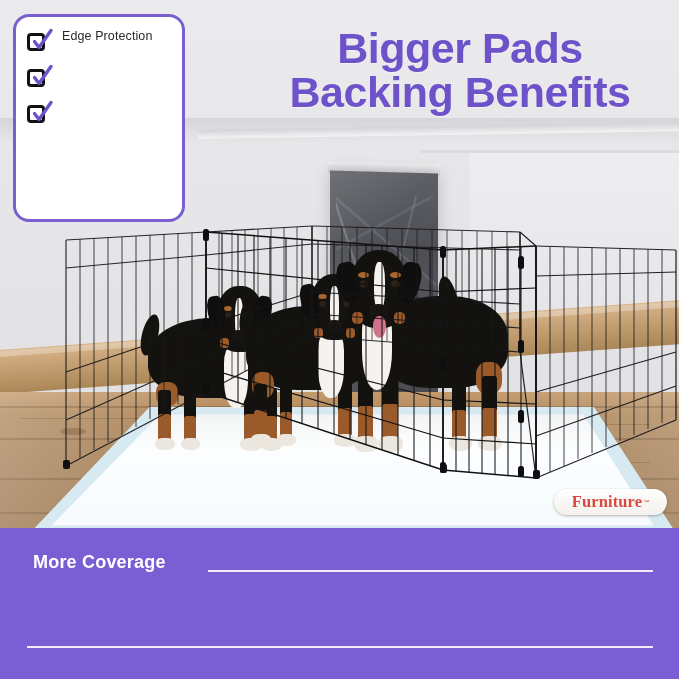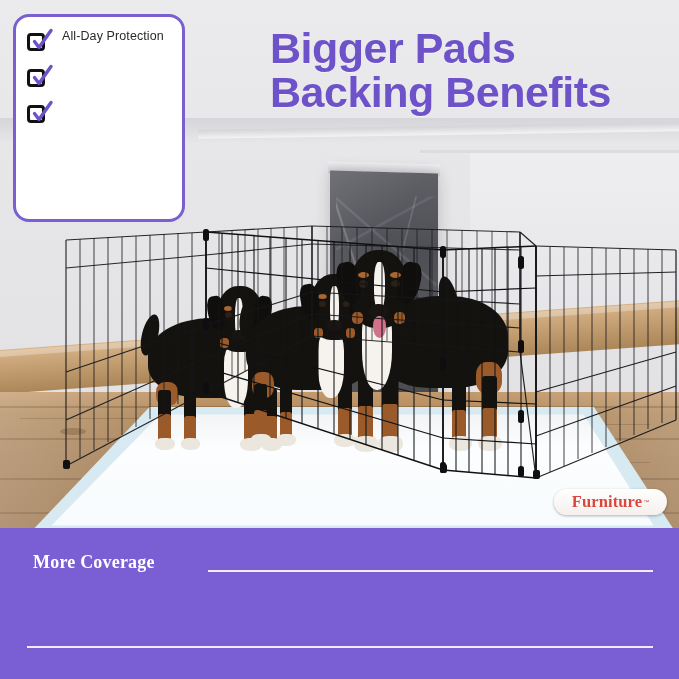"Edge Protection" div.feature-row { html: none -> <div> <span> <span></span> <svg> <path></path> </svg> </span> <span>Edge Protection</span> </div> }
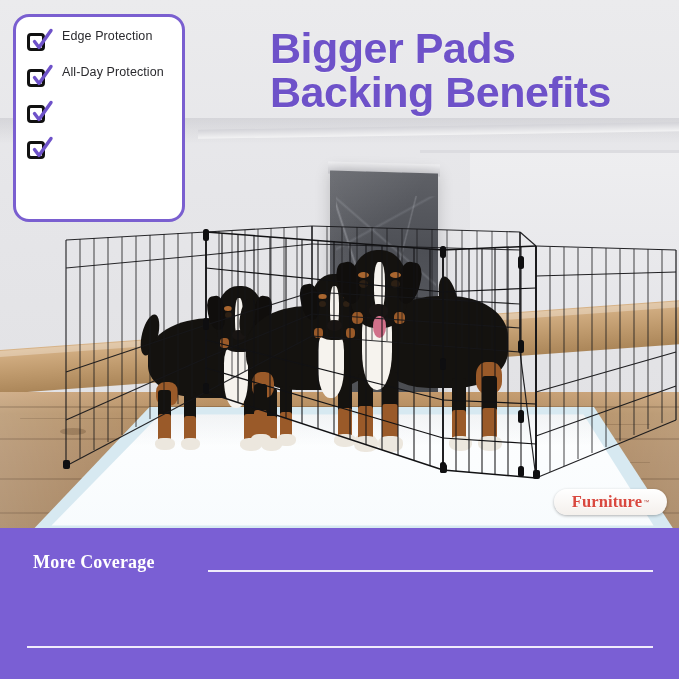"All-Day Protection" div.feature-row { html: <div> <span> <span></span> <svg> <path></path> </svg> </span> <span>All-Day Protection</span> </div> -> none }
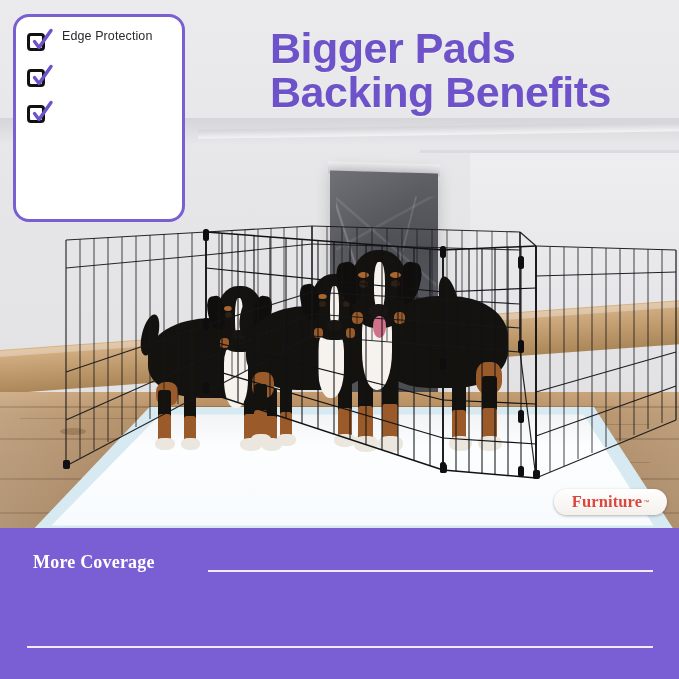"Bigger Pads" .headline { text-align: left -> center }
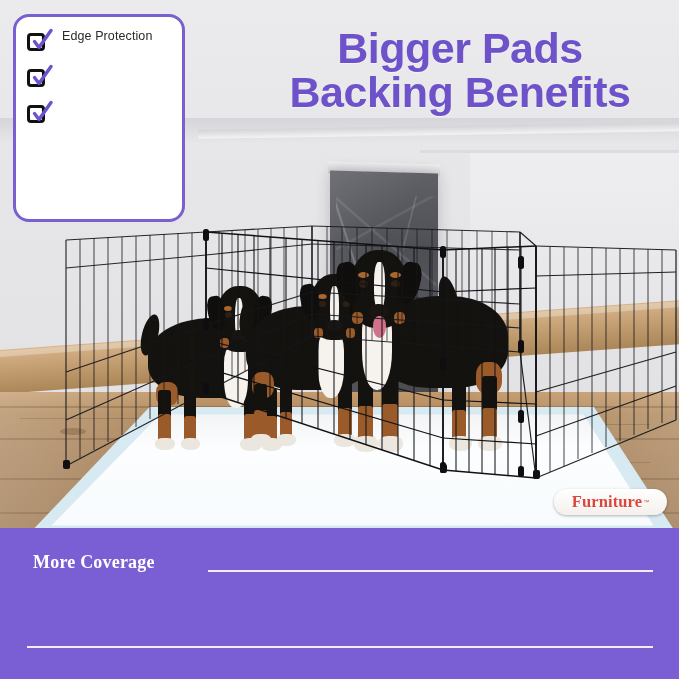"More Coverage" .banner-eyebrow { font-family: Liberation Serif, serif -> Liberation Sans, sans-serif }
